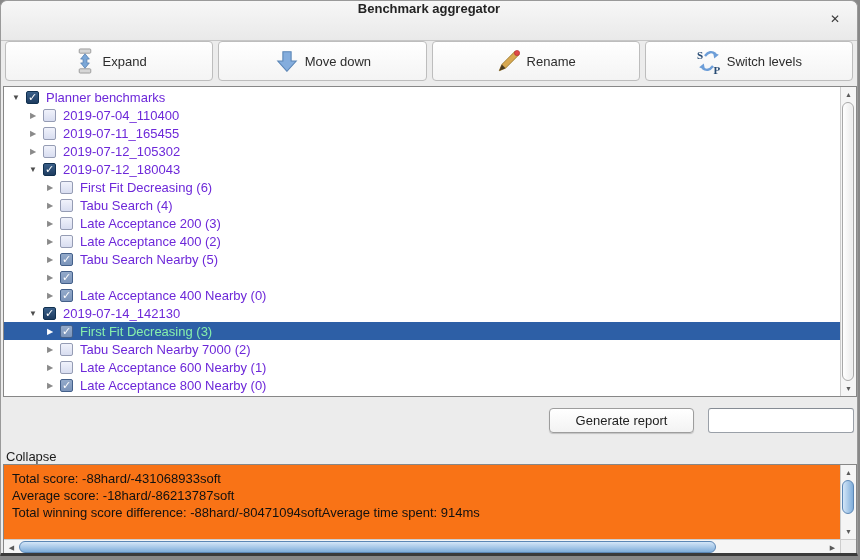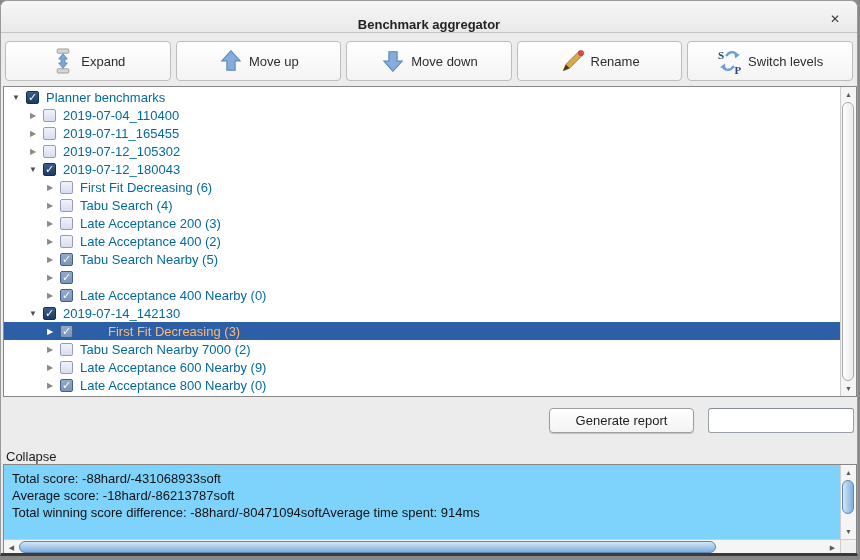"Benchmark aggregator" .titlebar { align-items: flex-end -> flex-start; height: 32px -> 40px }
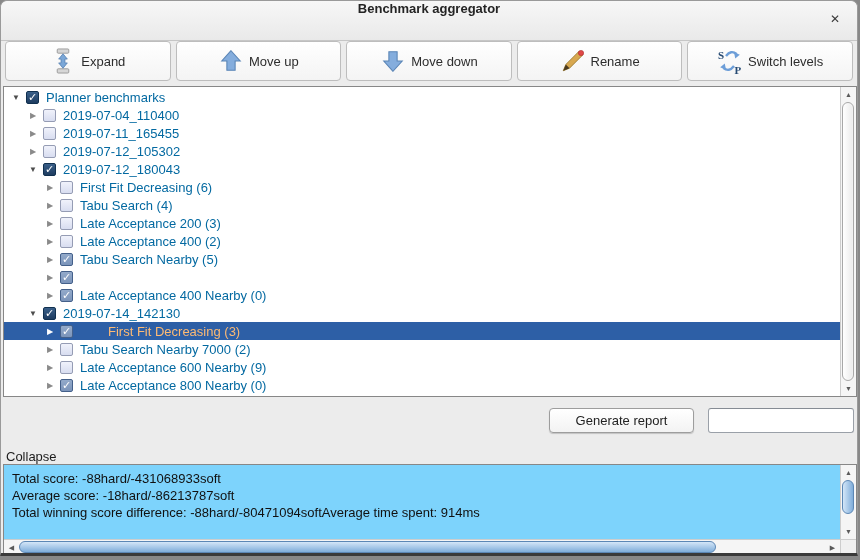"Move up" button.tool-btn { html: <button> <span> <svg> <polygon></polygon> </svg> </span> <span>Move up</span> </button> -> none }
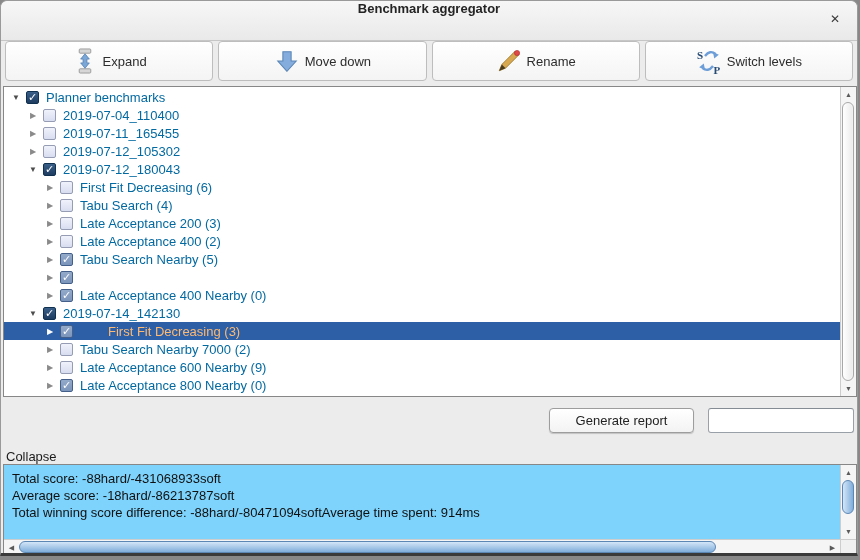"Planner benchmarks" .row-label { color: #0369a1 -> #6d28d9 }
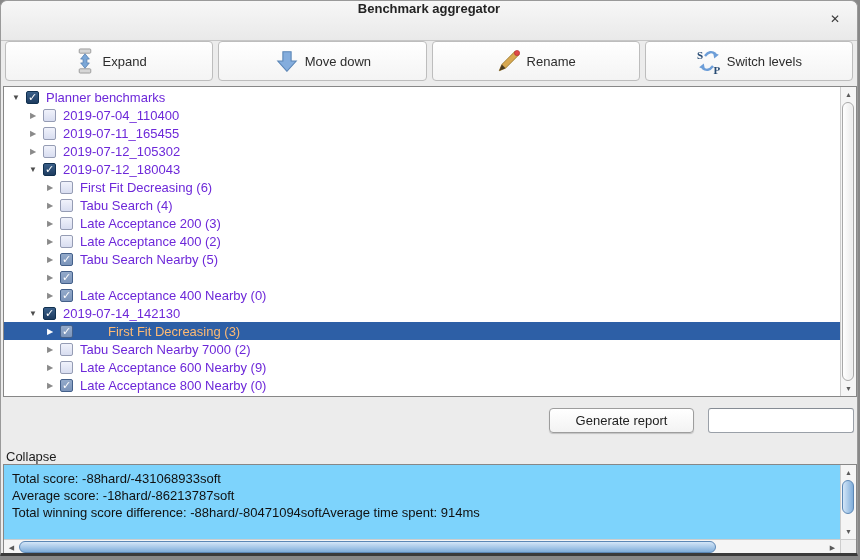"First Fit Decreasing (3)" .tree-row.selected .row-label { color: #fdba74 -> #86efac; margin-left: 28px -> none }
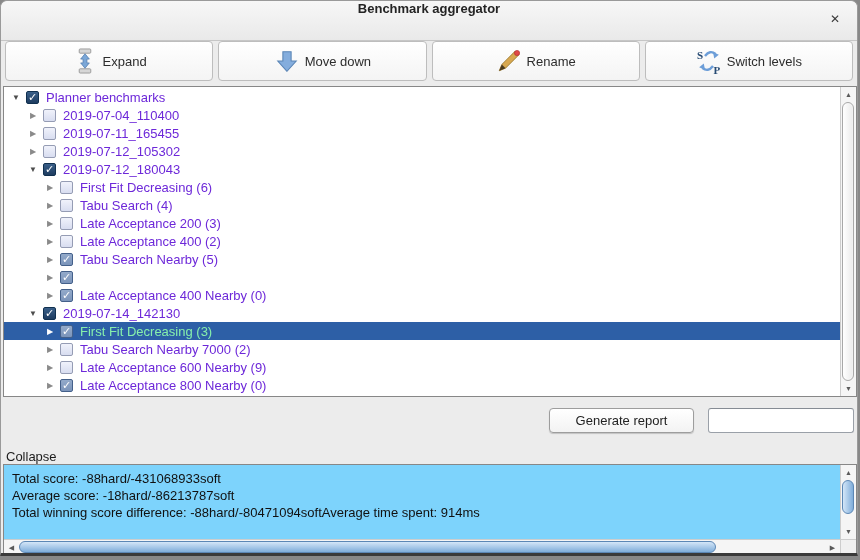"Late Acceptance 600 Nearby (9)" span.row-label { text: 9 -> 1 }
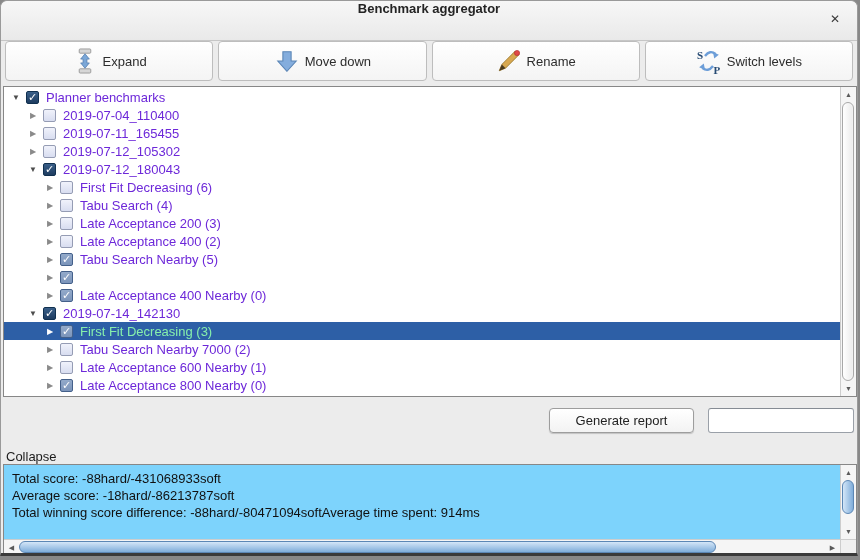"Total score: -88hard/-431068933soft" .details-panel { background: #7dd3fc -> #f97316 }
